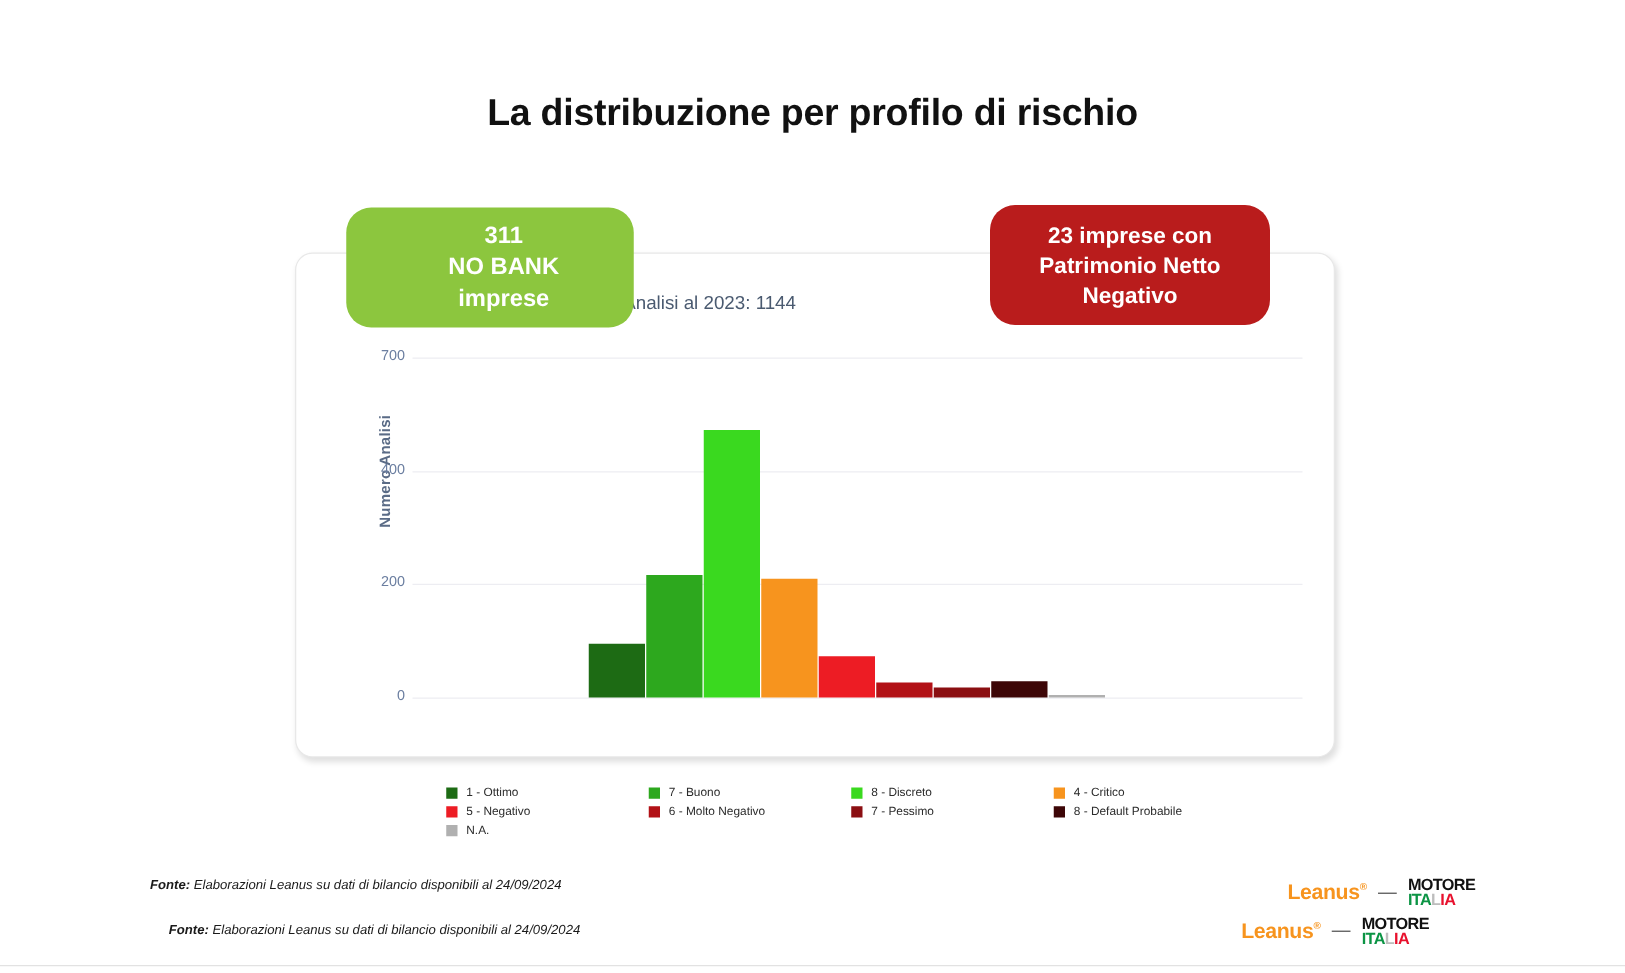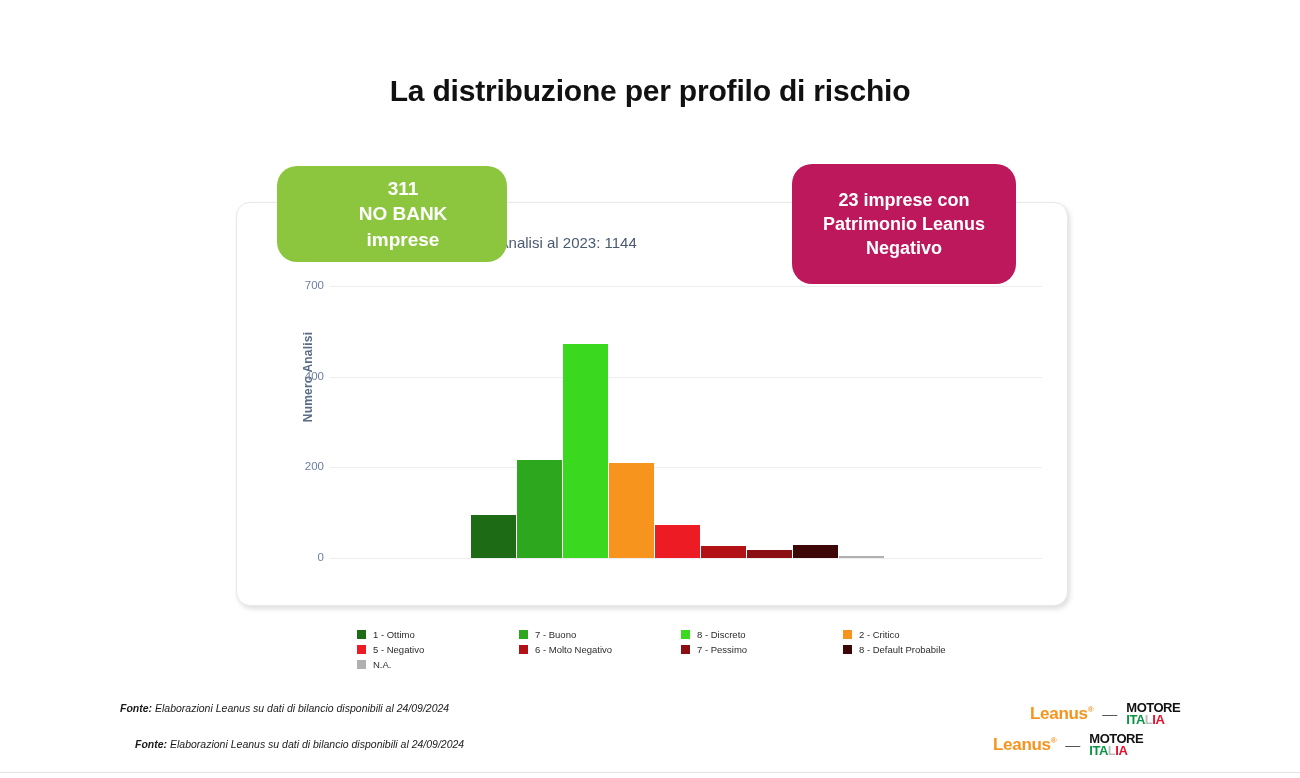"23 imprese con" .callout-gray { background: #be185d -> #b91c1c; height: 120px -> 96px }
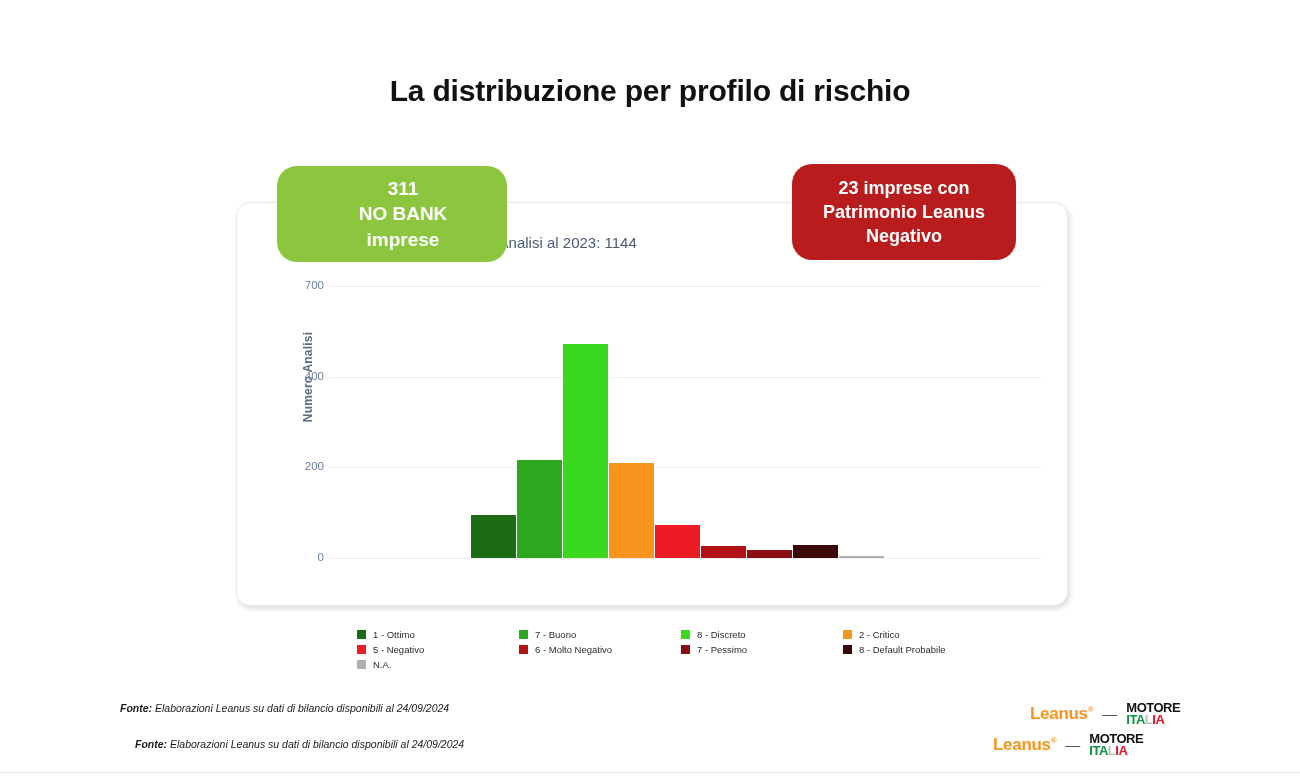"Patrimonio Leanus" span.callout-line { text: Leanus -> Netto }
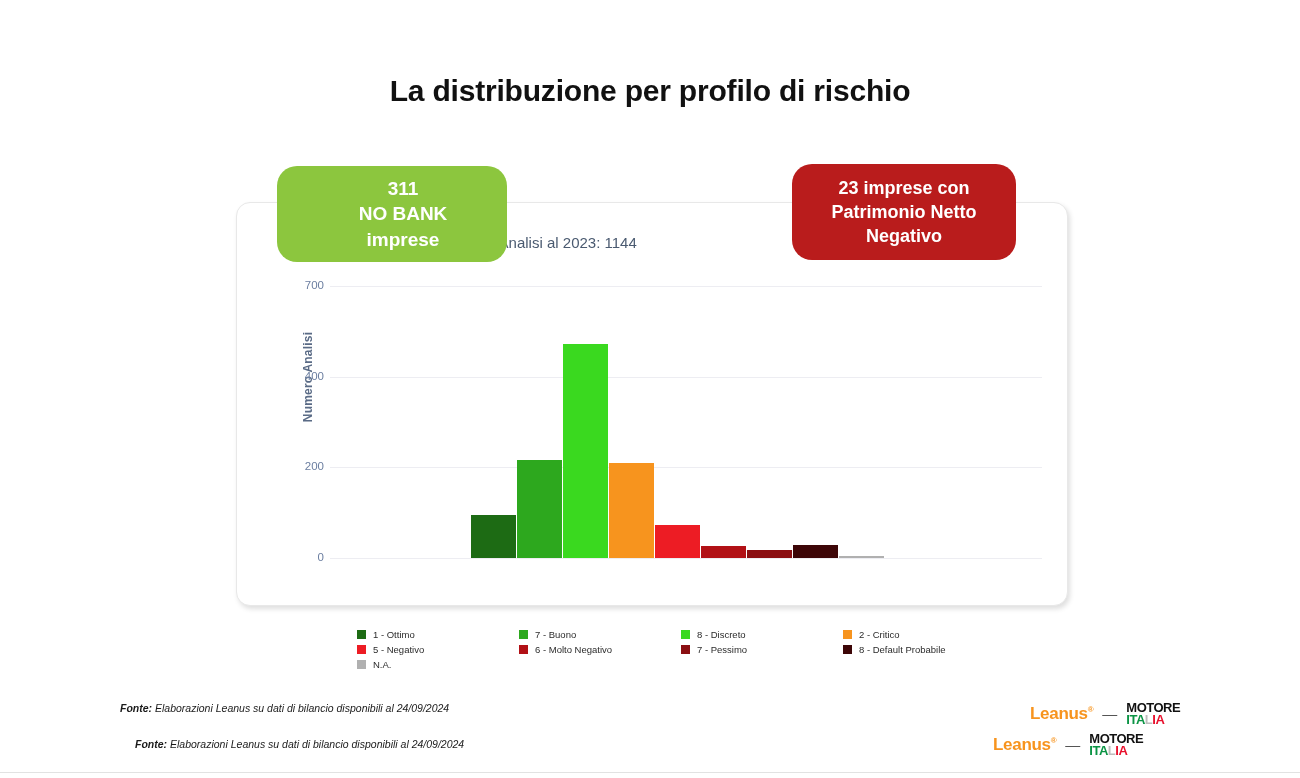"2 - Critico" span { text: 2 -> 4 }
